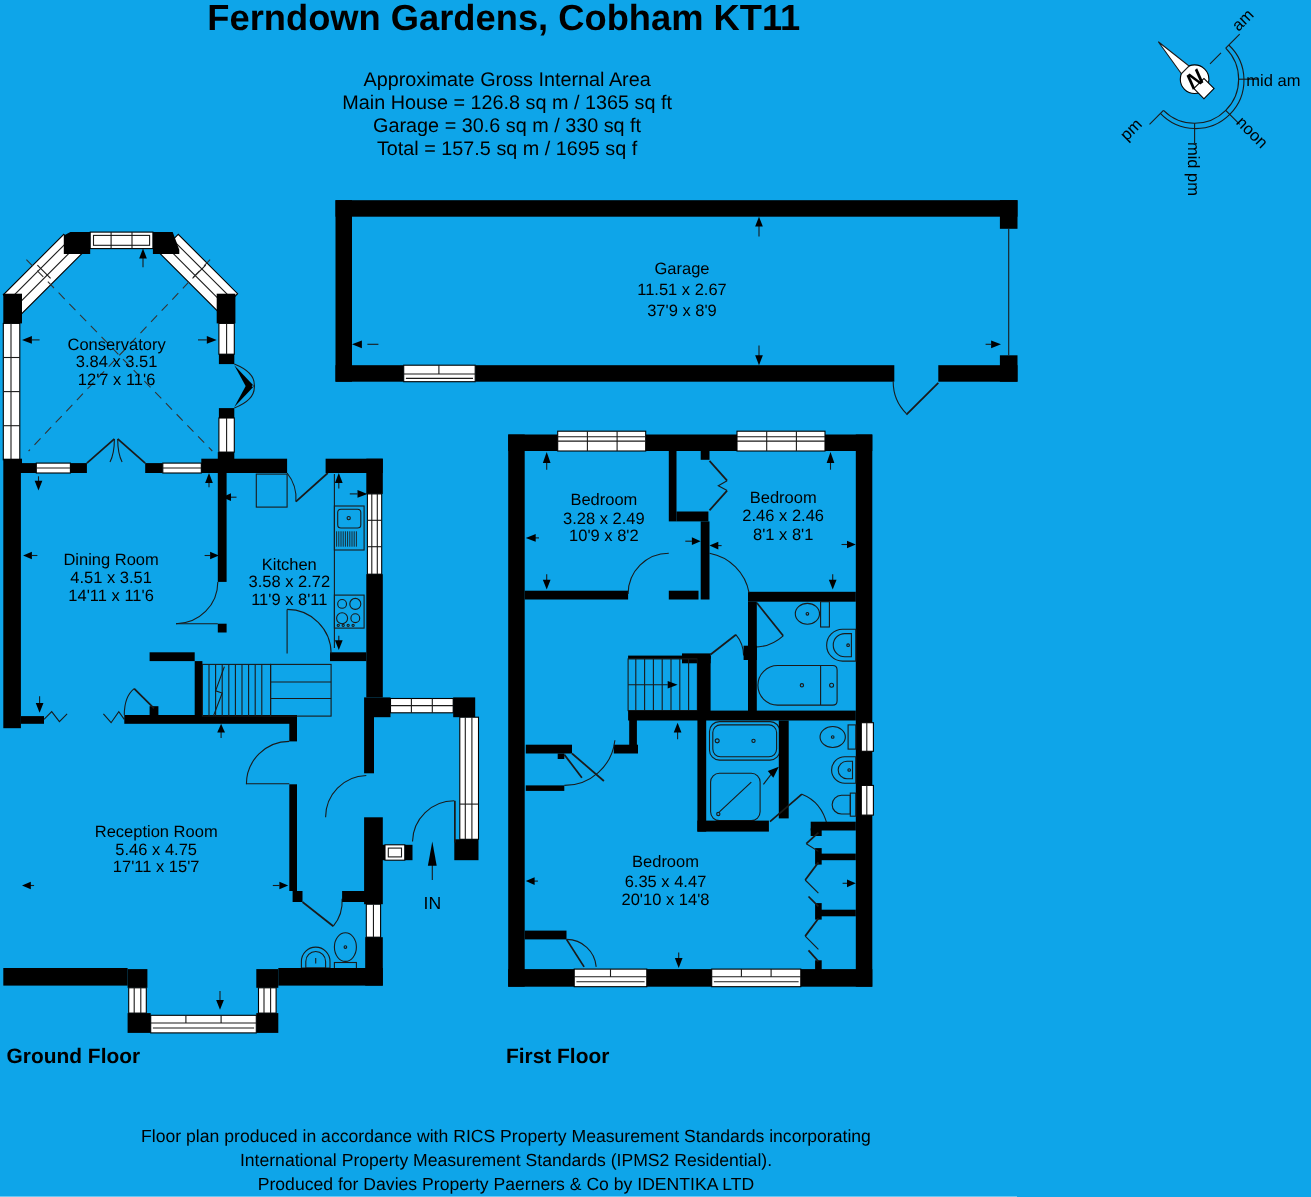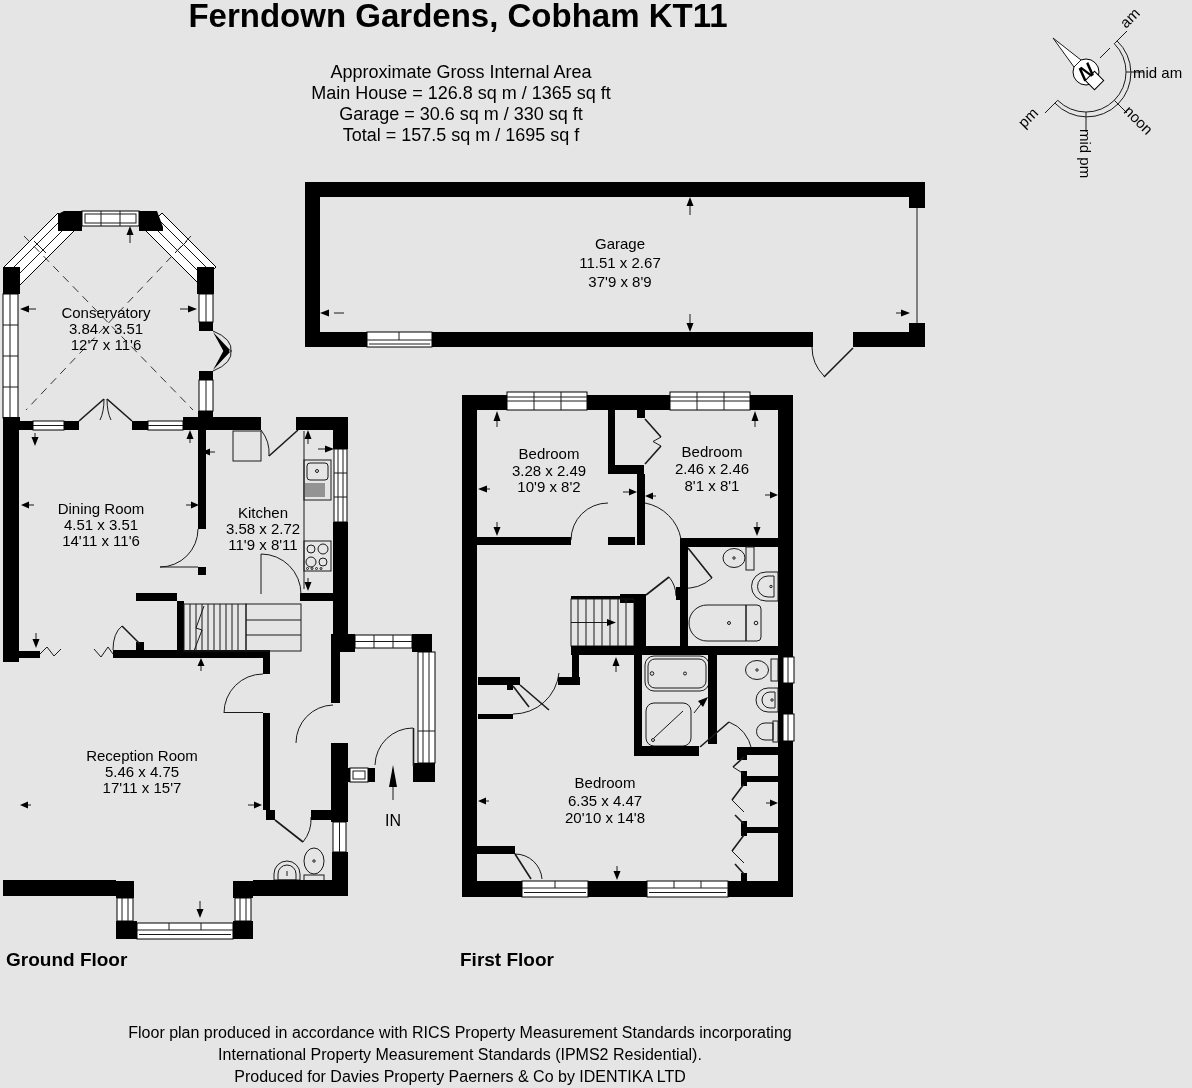"Ferndown Gardens, Cobham KT11" #page { background: #e5e5e5 -> #0ea5e9 }
